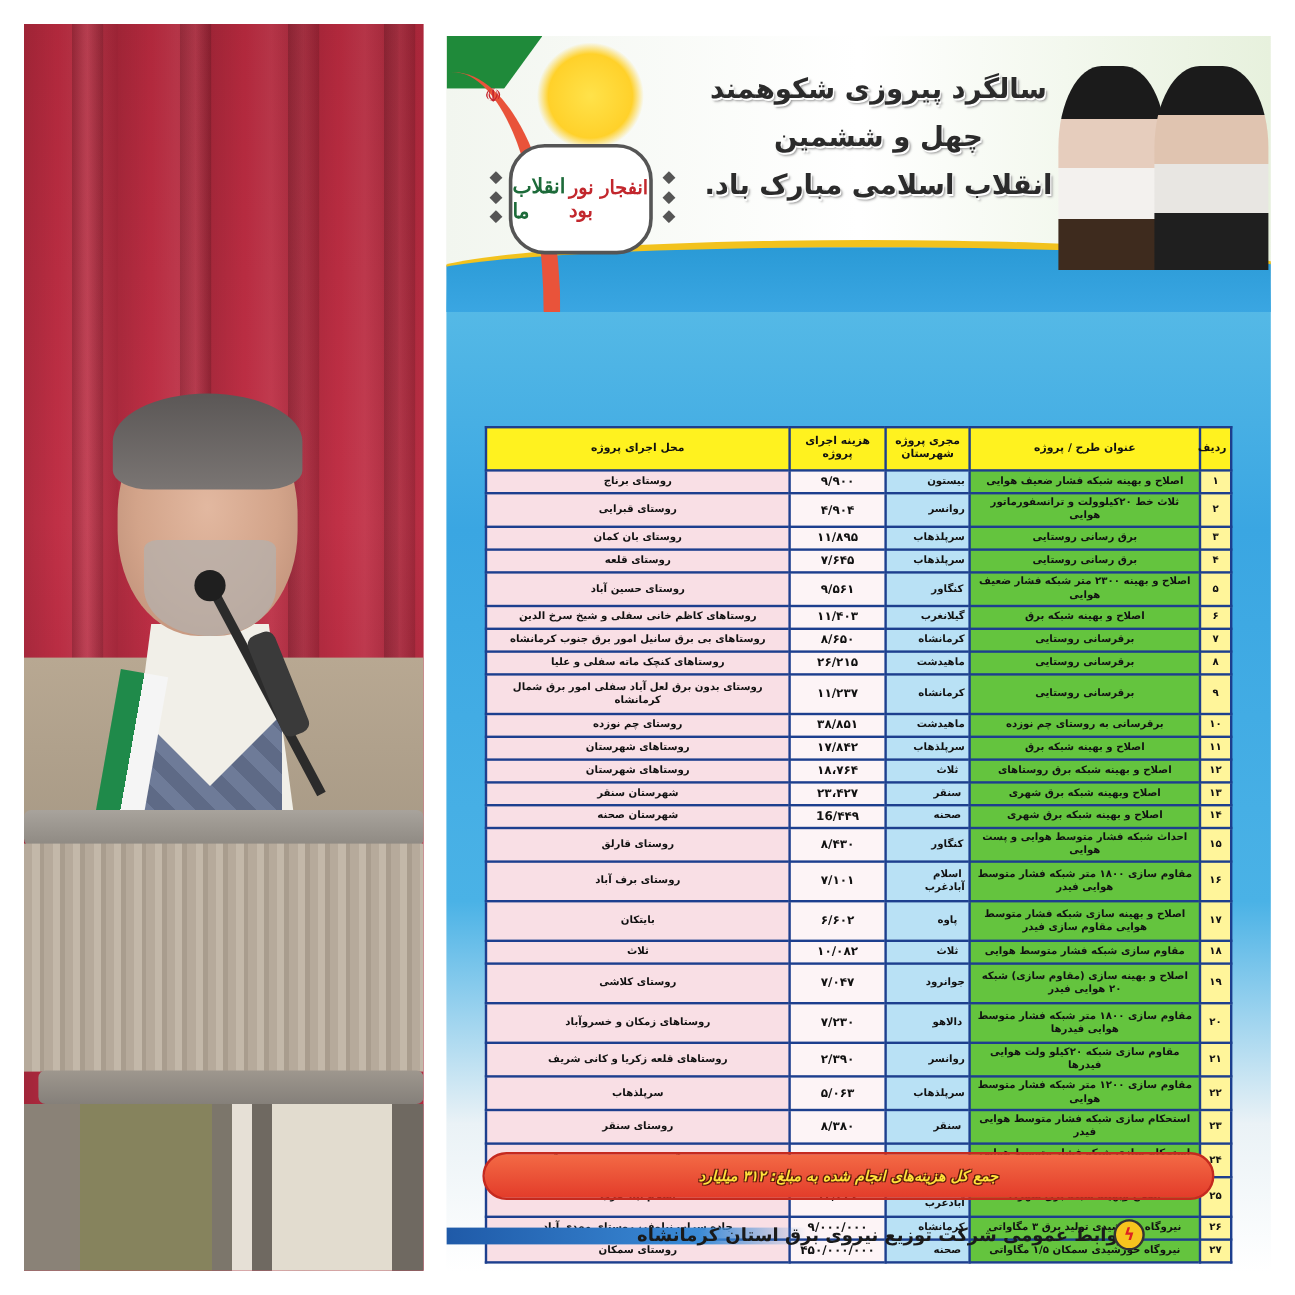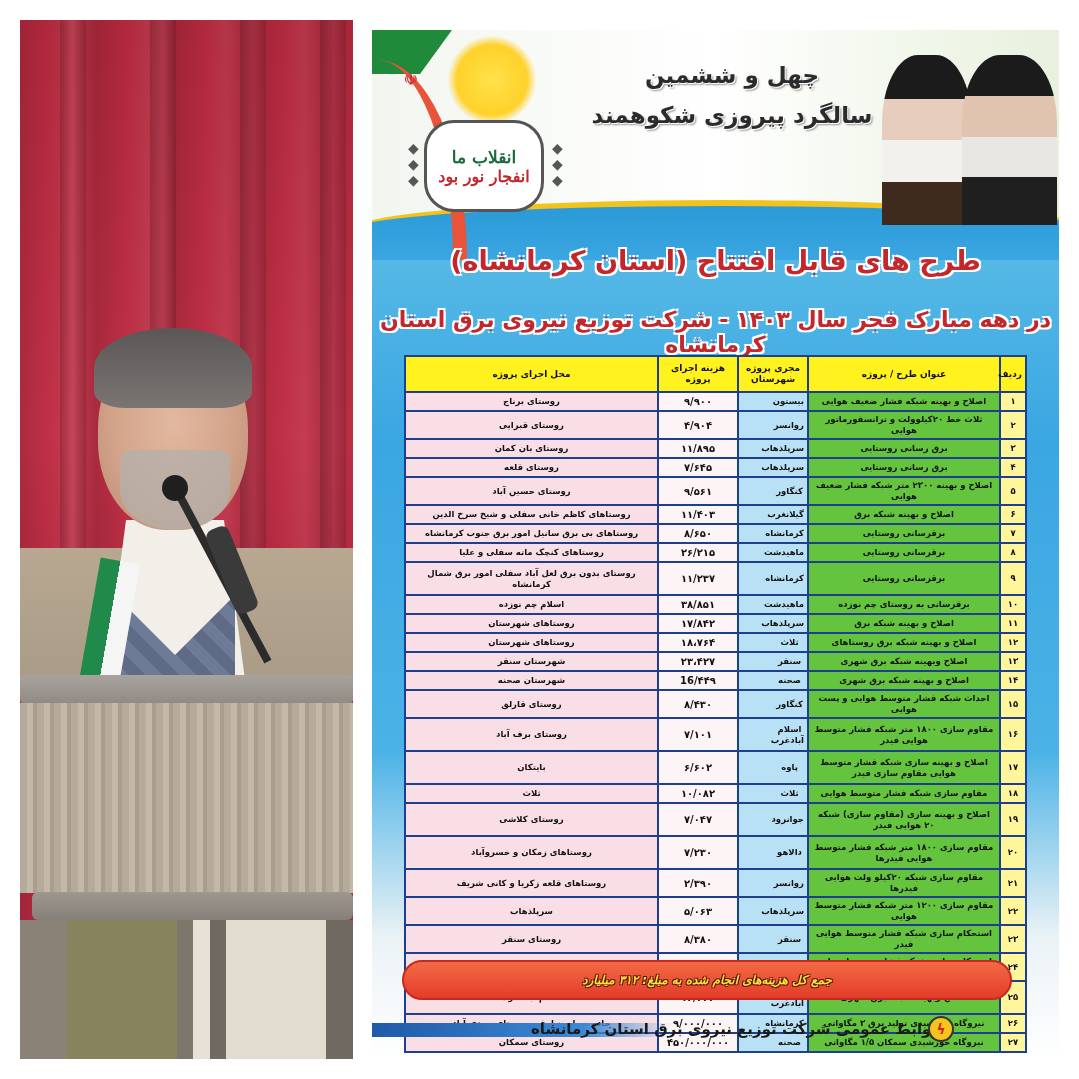"چهل و ششمین" div { order: before "سالگرد پیروزی شکوهمند" -> after "سالگرد پیروزی شکوهمند" }
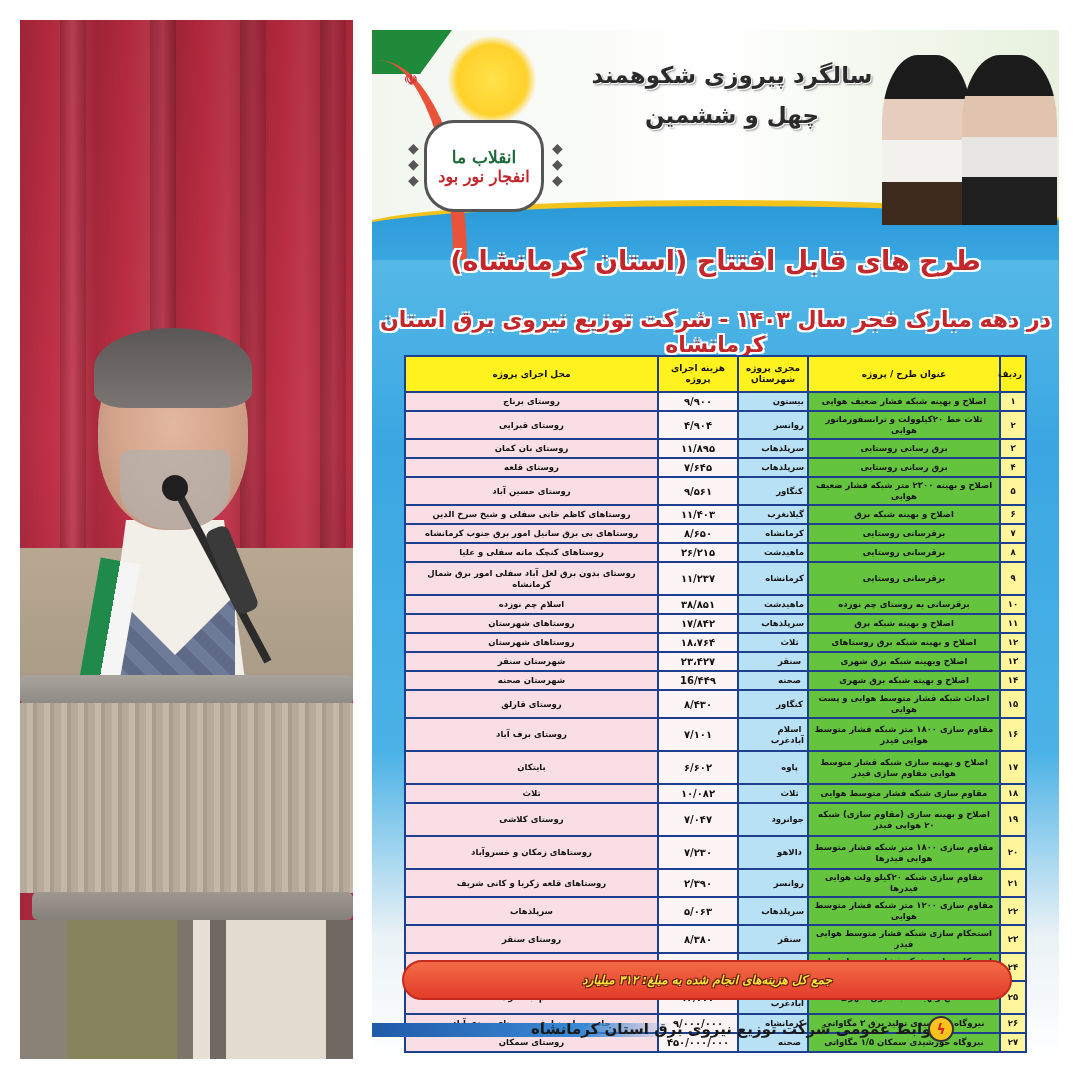"انقلاب ما" .slogan-badge { flex-direction: column -> row }
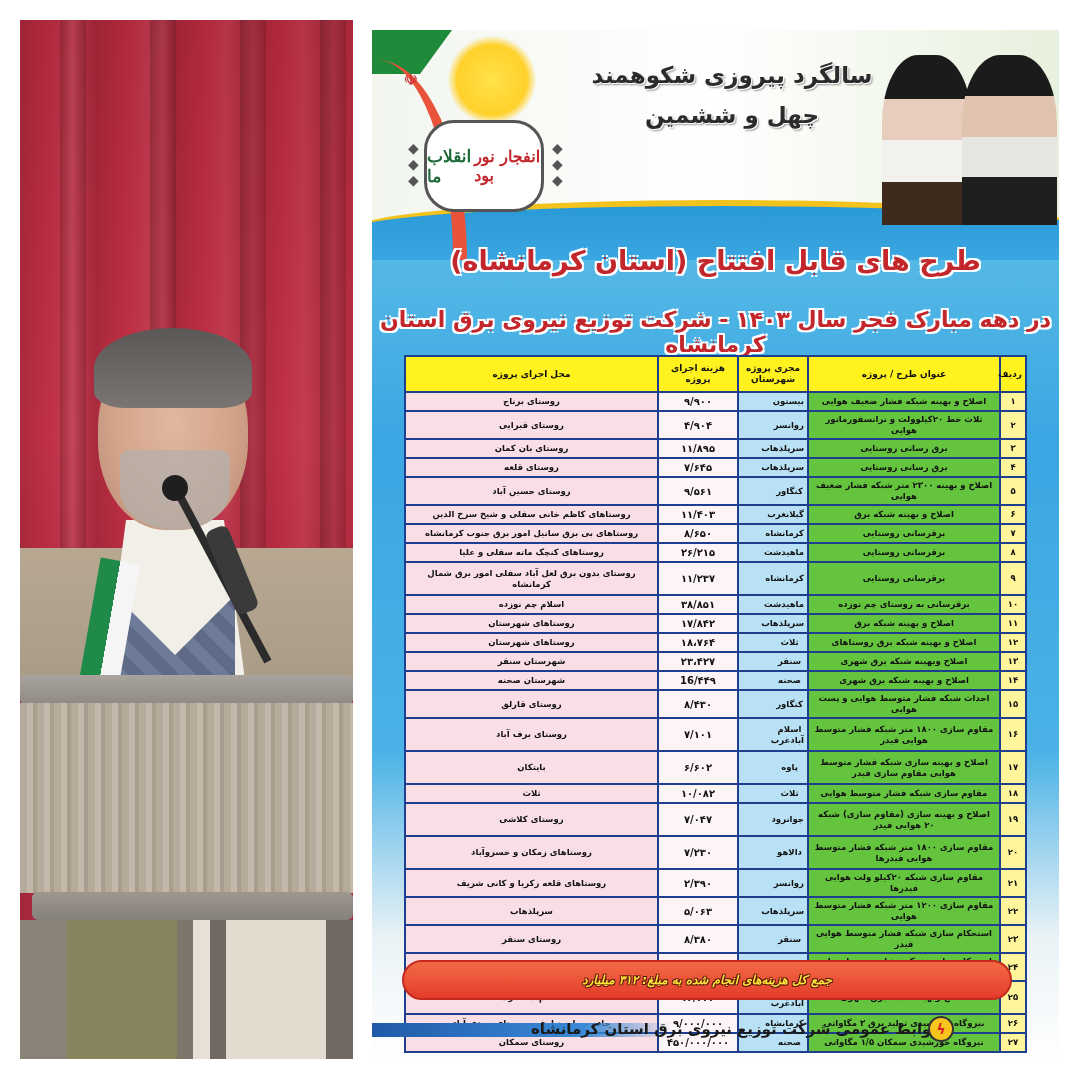"انقلاب اسلامی مبارک باد." div { html: none -> <div>انقلاب اسلامی مبارک باد.</div> }
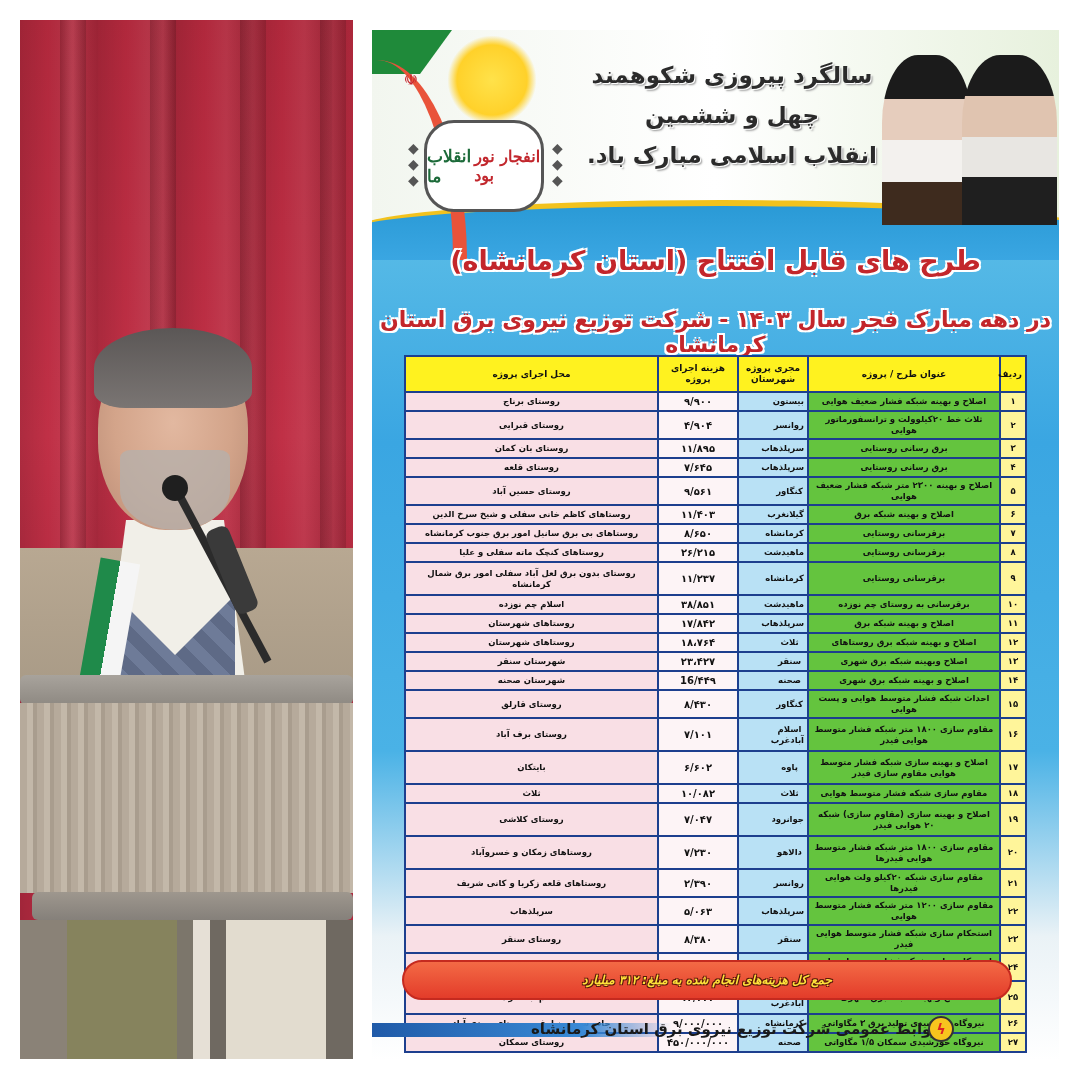"طرح های قابل افتتاح (استان" div.title1 { html: <div>طرح های قابل افتتاح (استان کرمانشاه)</div> -> none }
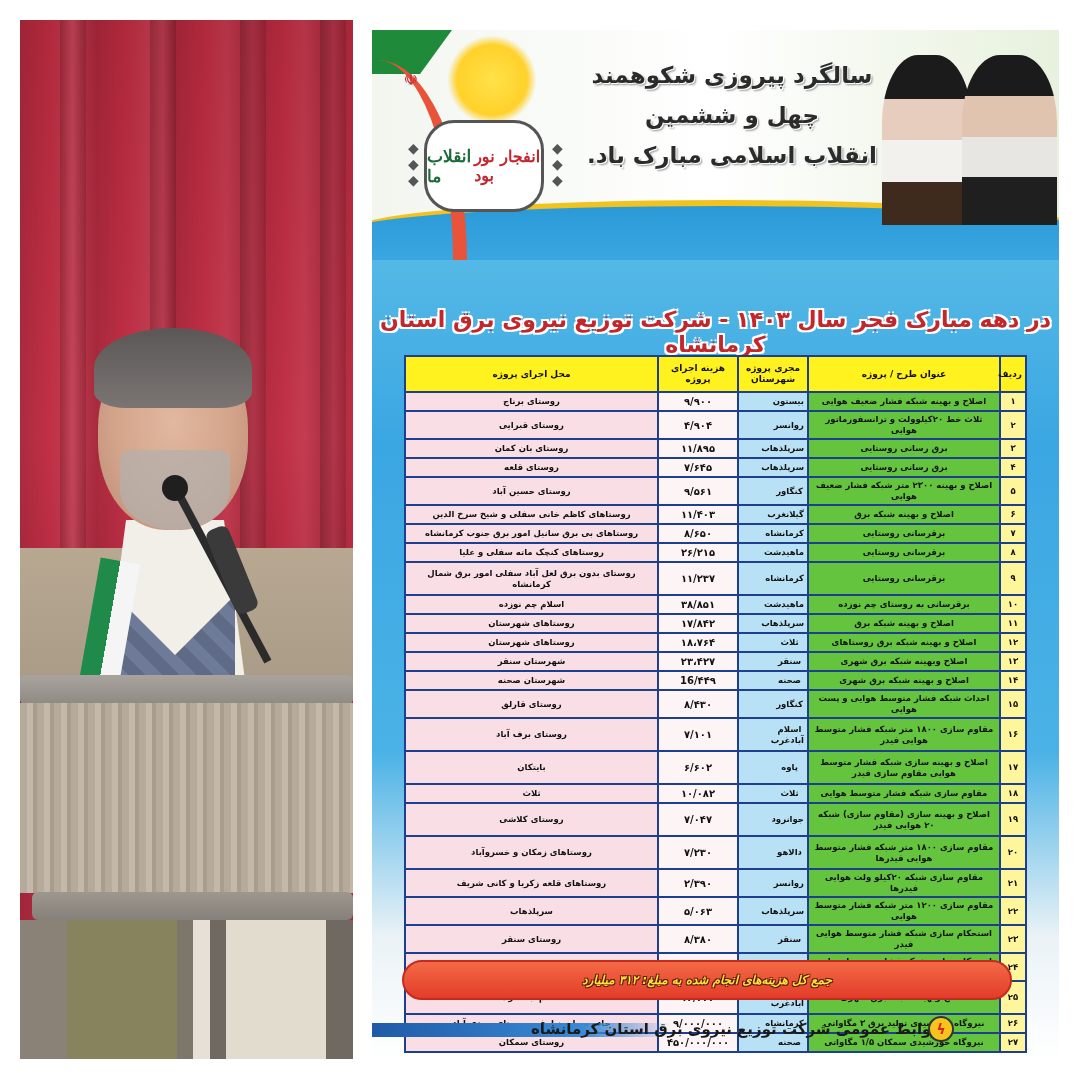"در دهه مبارک فجر سال" div.title2 { html: <div>در دهه مبارک فجر سال ۱۴۰۳ - شرکت توزیع نیروی برق استان کرمانشاه</div> -> none }
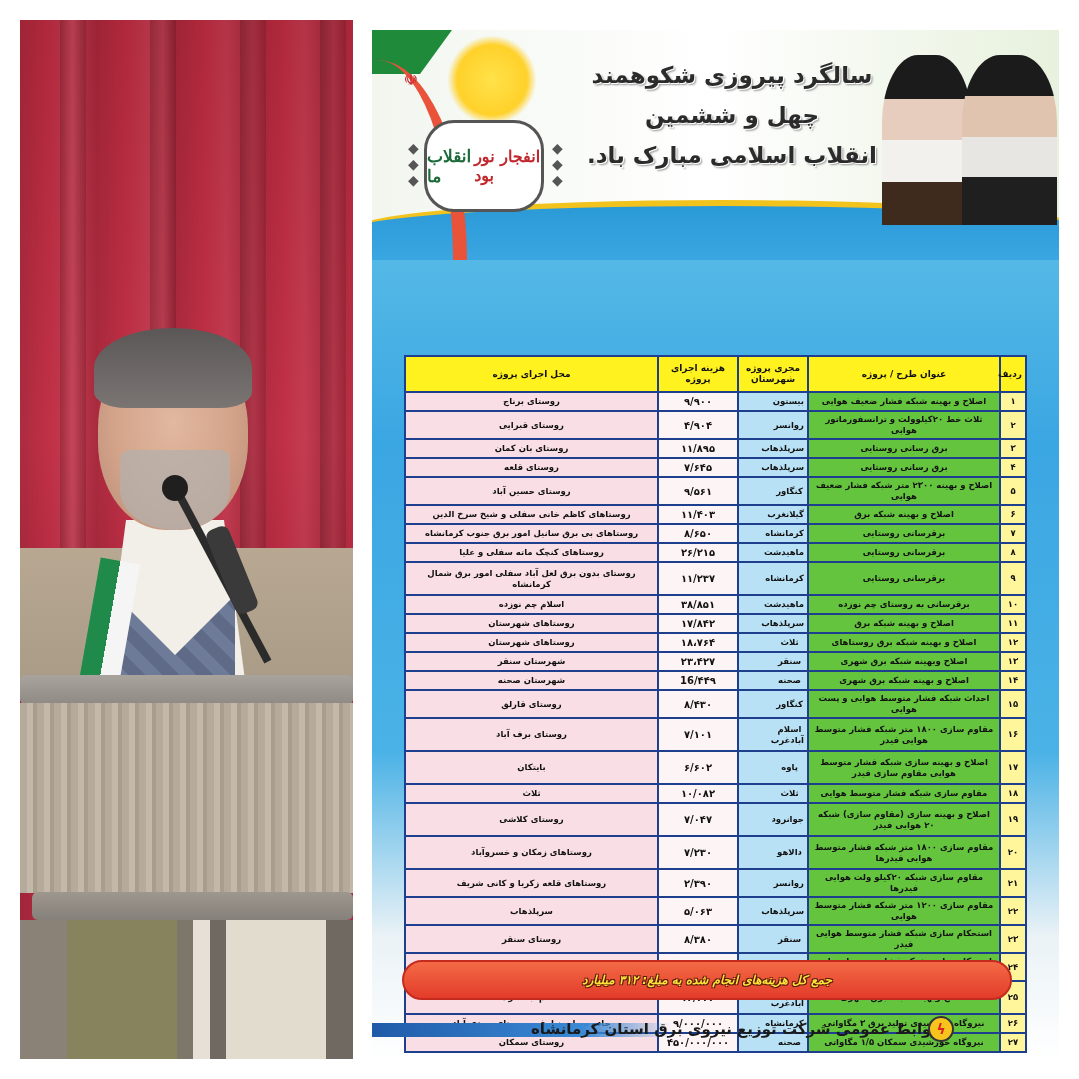"اسلام چم نوزده" td.c-loc { text: اسلام -> روستای }
